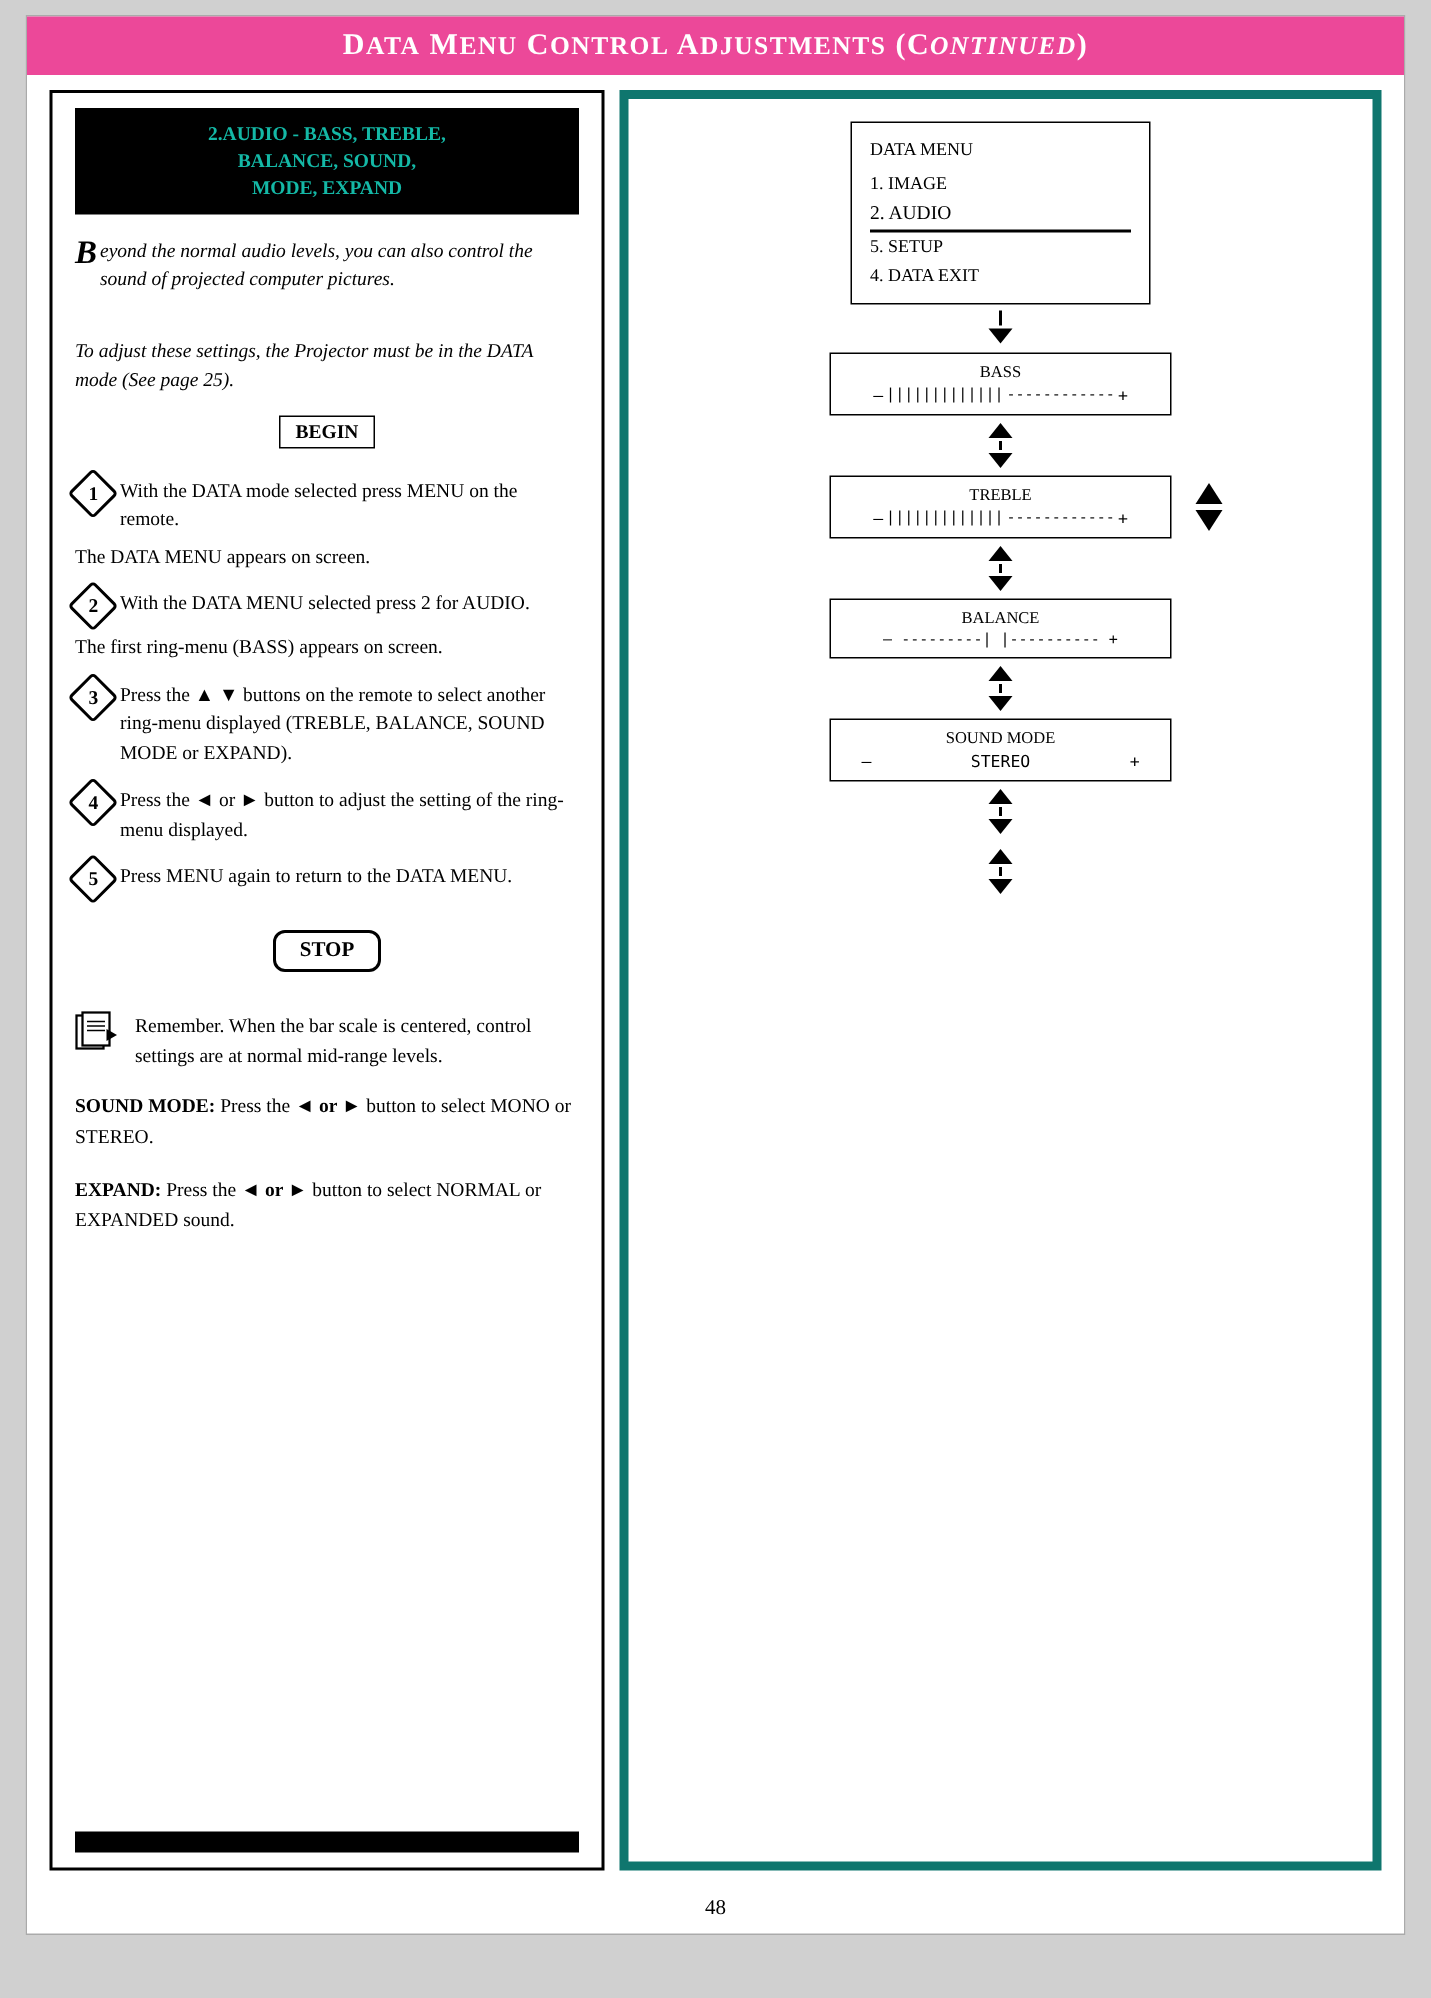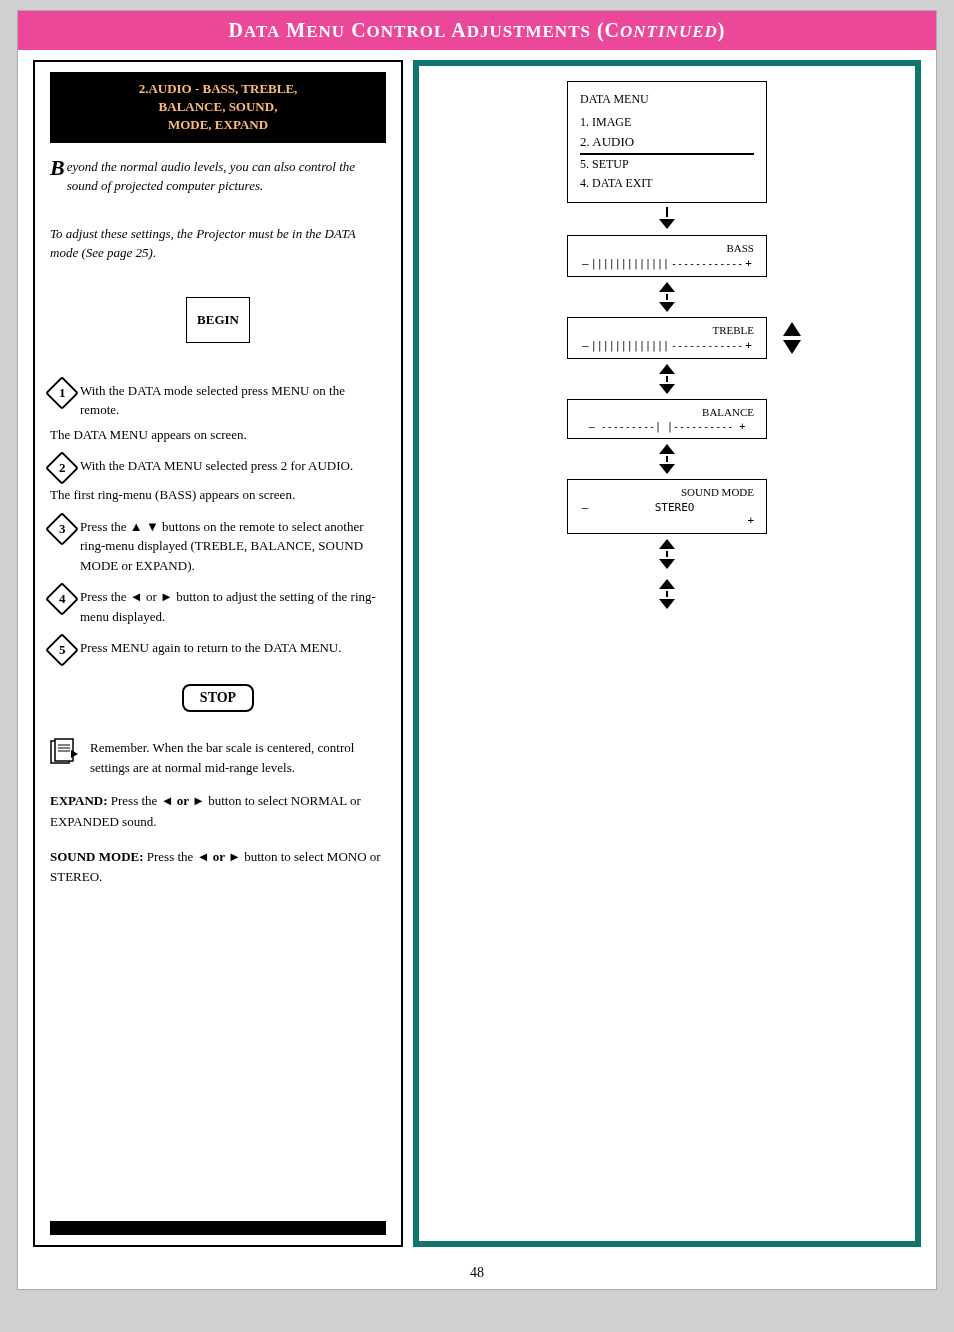"2.AUDIO - BASS, TREBLE," .section-header { color: #fdba74 -> #14b8a6 }
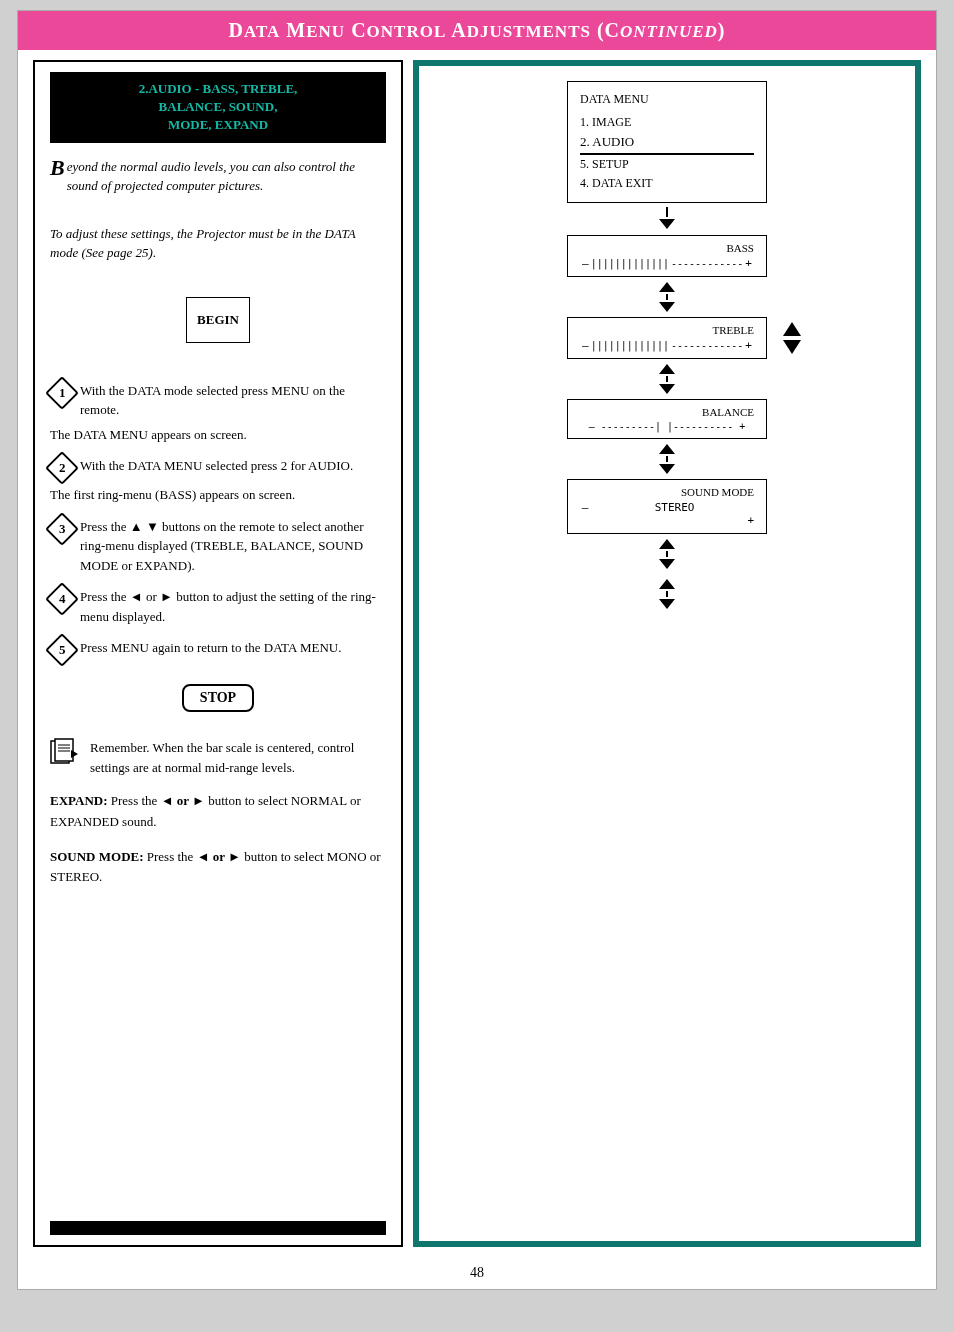"BASS" .bar-control { text-align: right -> center; width: 200px -> 228px }
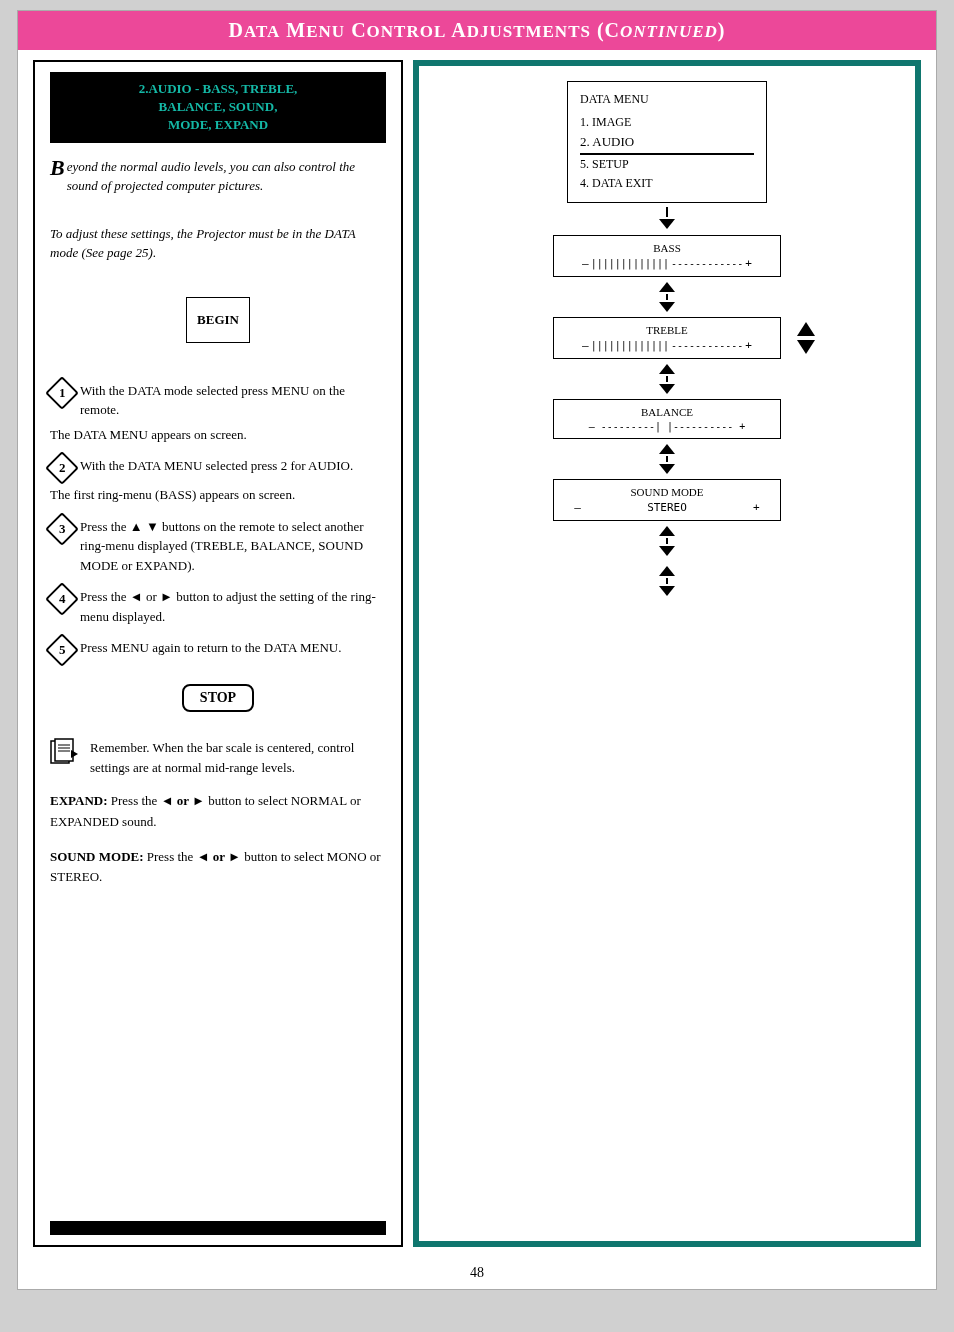"BEGIN" .begin-box { margin: 20px auto -> 0 auto; padding: 14px 10px -> 2px 10px }
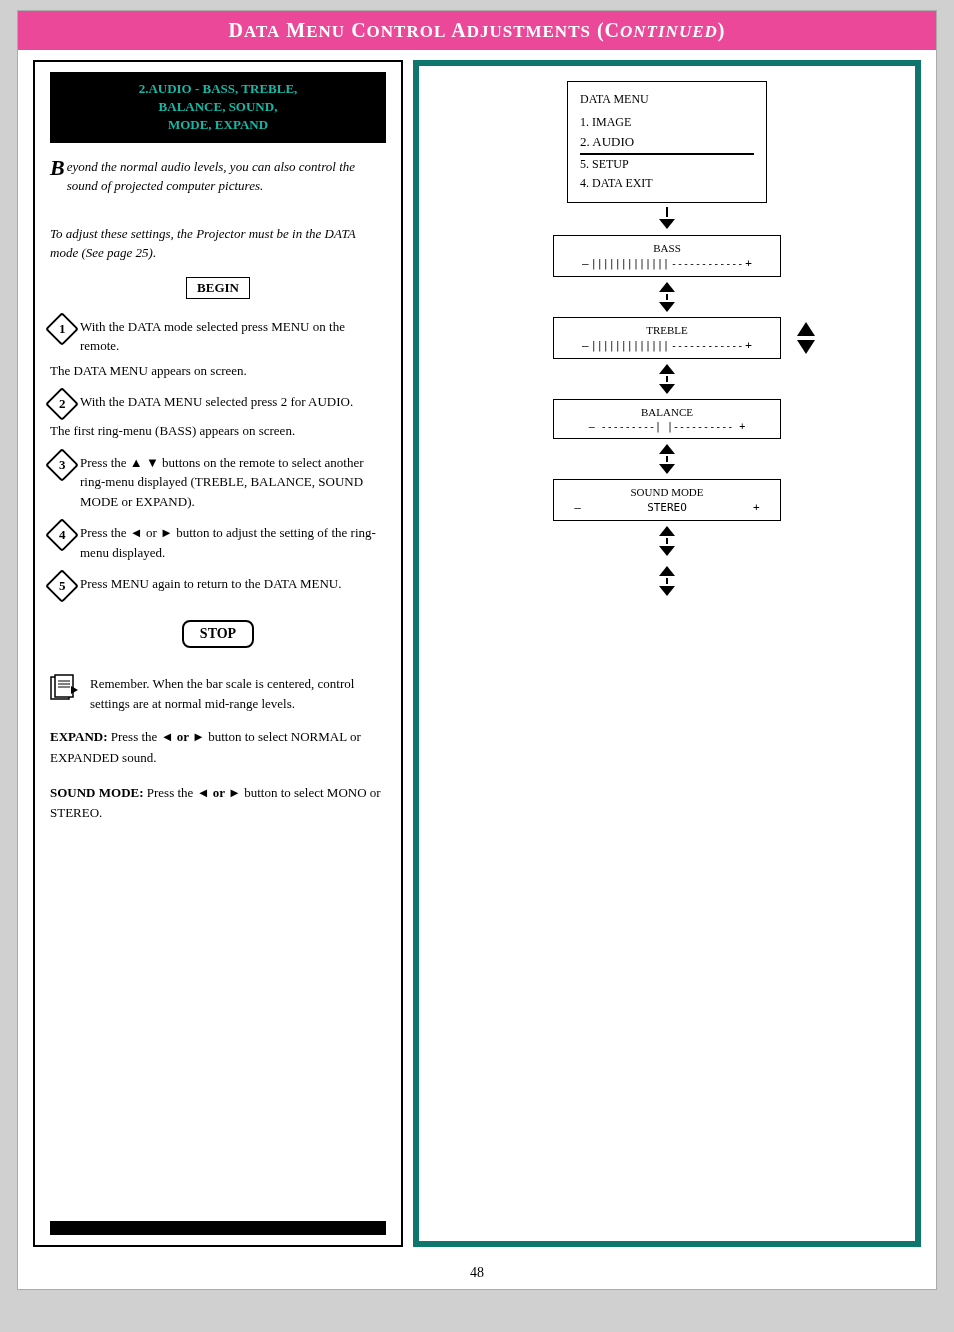"EXPAND: Press the ◄ or" div.sound-note { order: before "SOUND MODE: Press the ◄" -> after "SOUND MODE: Press the ◄" }
